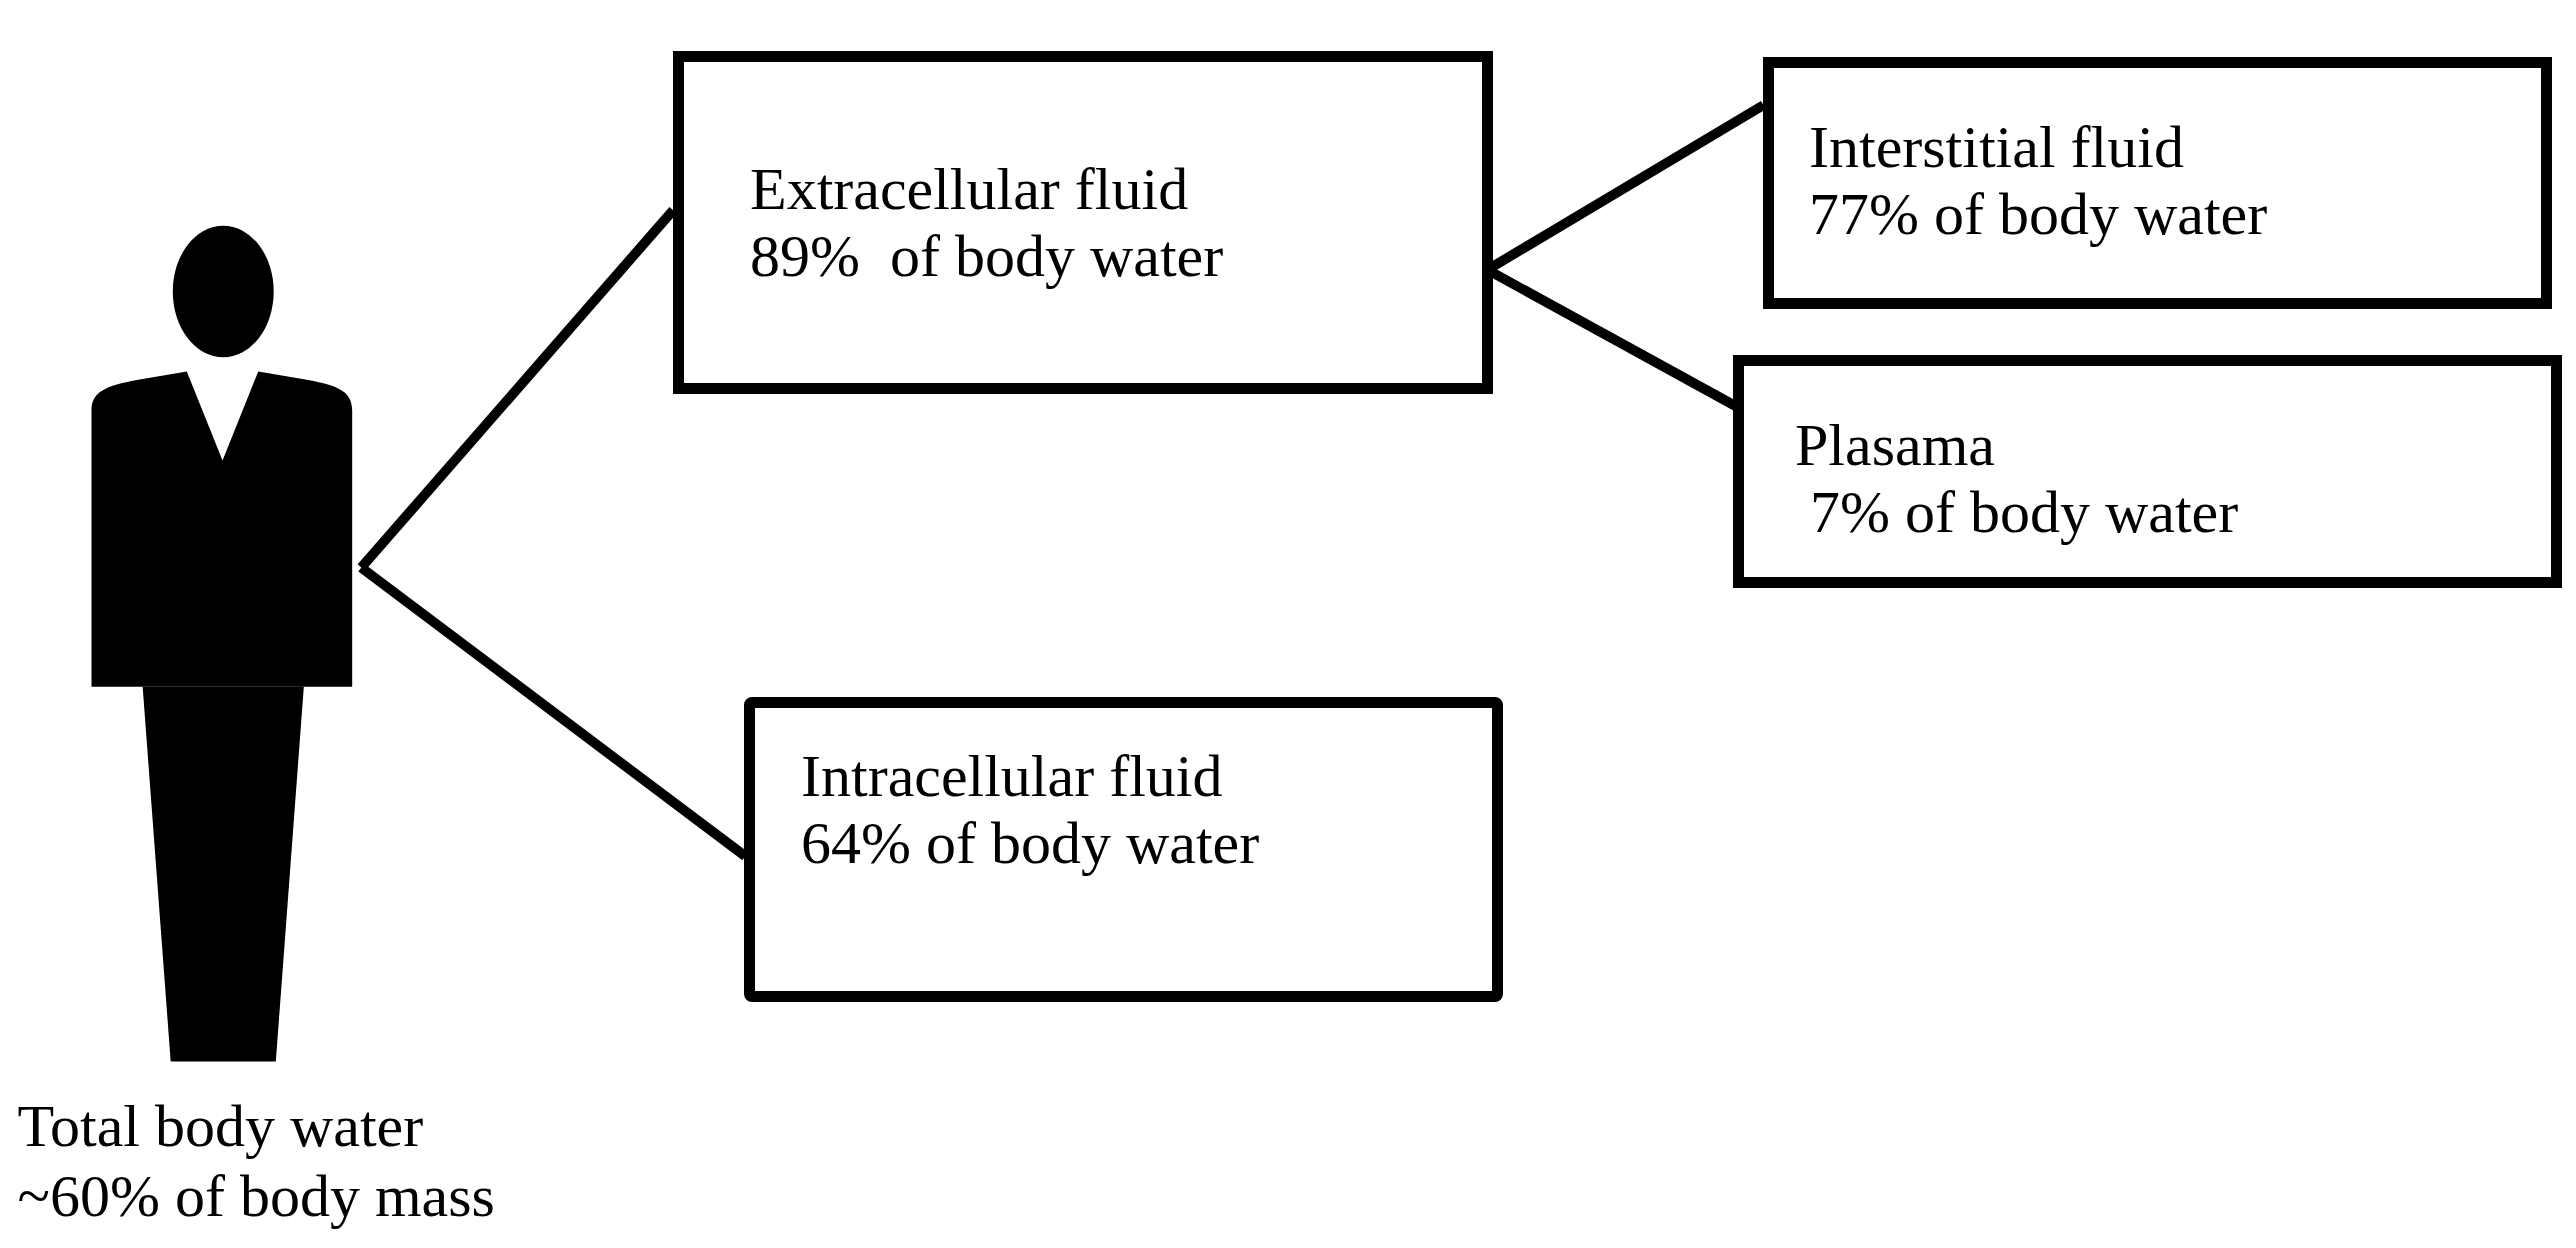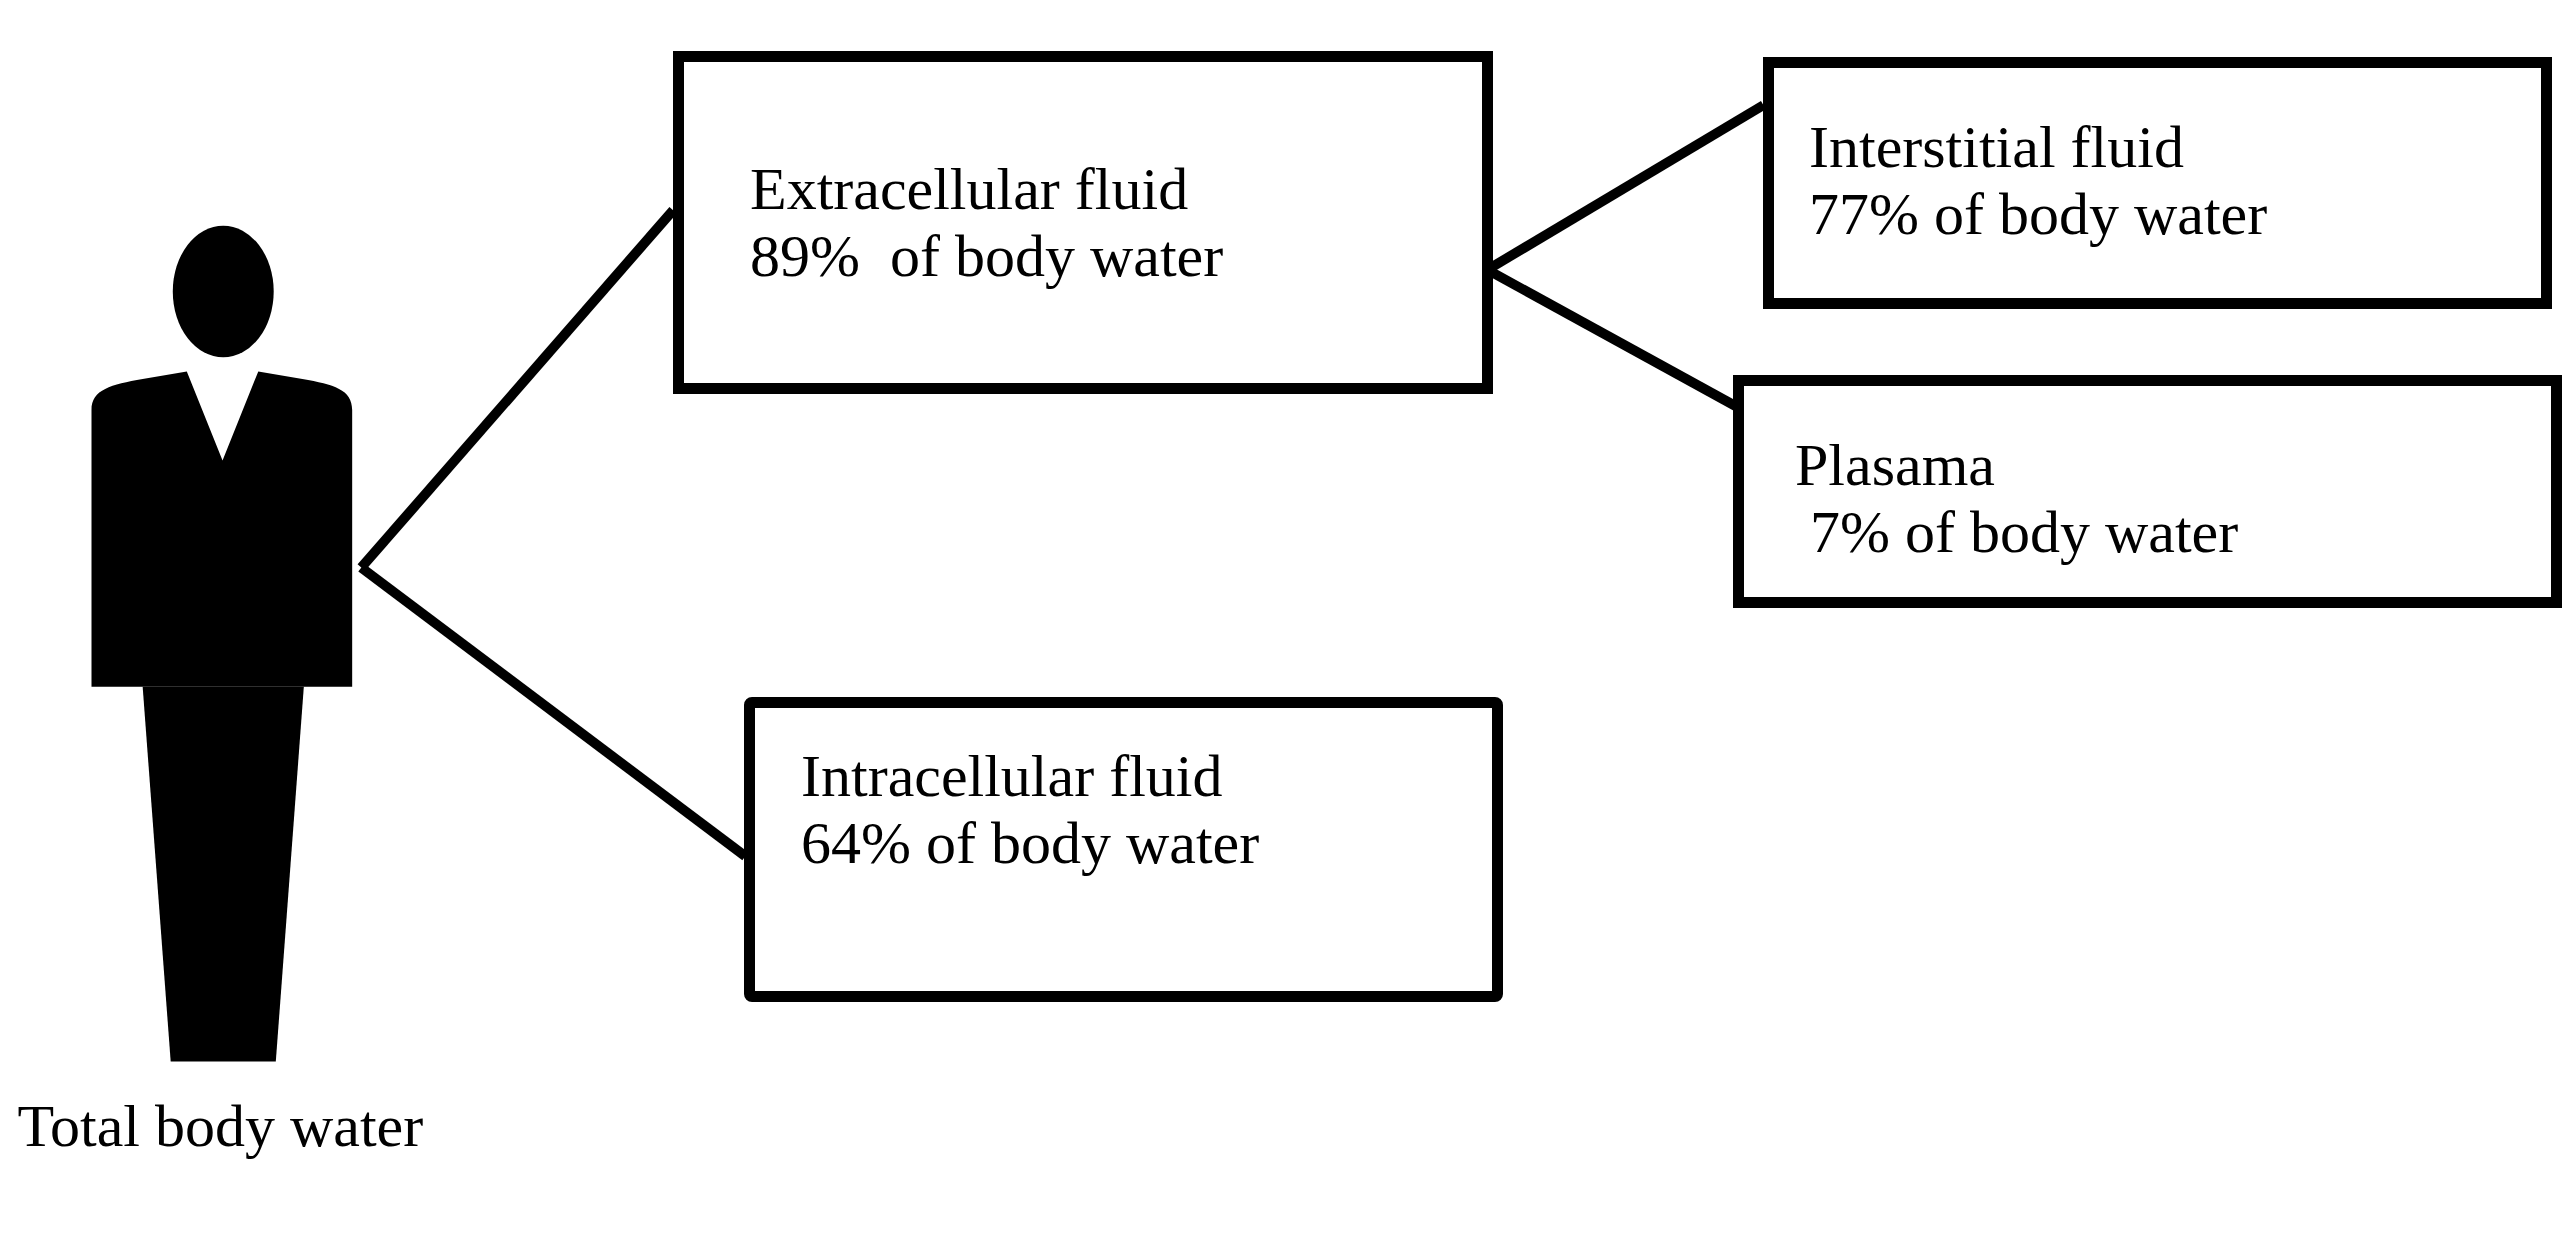"Plasama" #node-plasma { margin-top: 20px -> none }
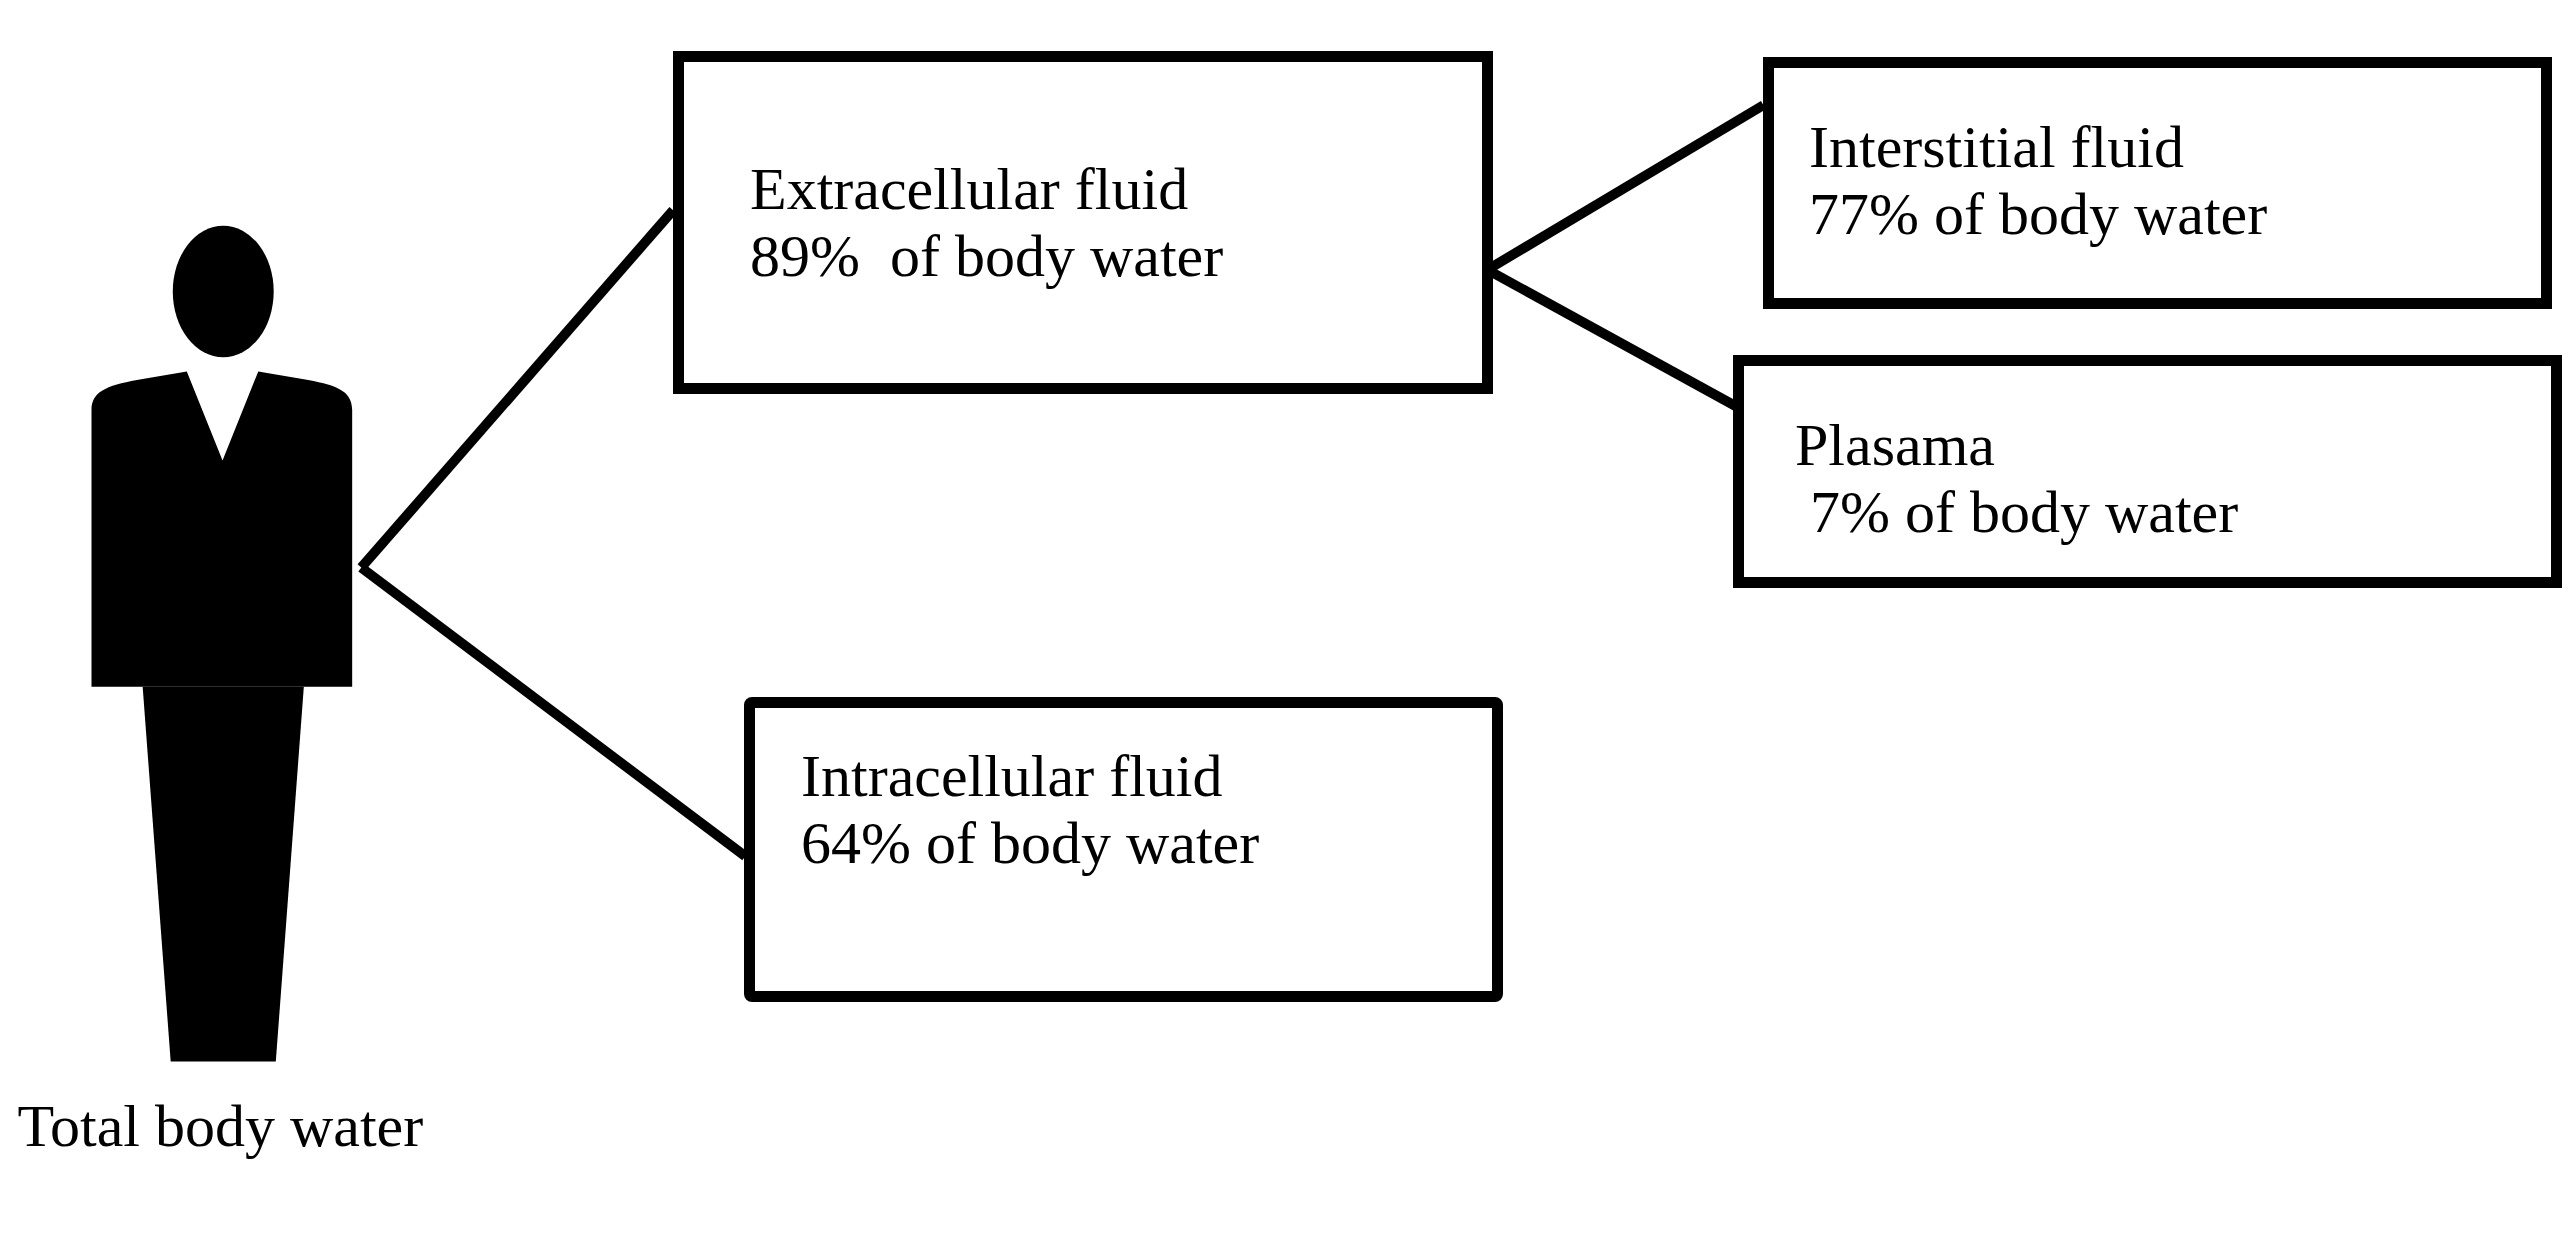"~60% of body mass" span.txt { html: none -> <span>~60% of body mass</span> }
